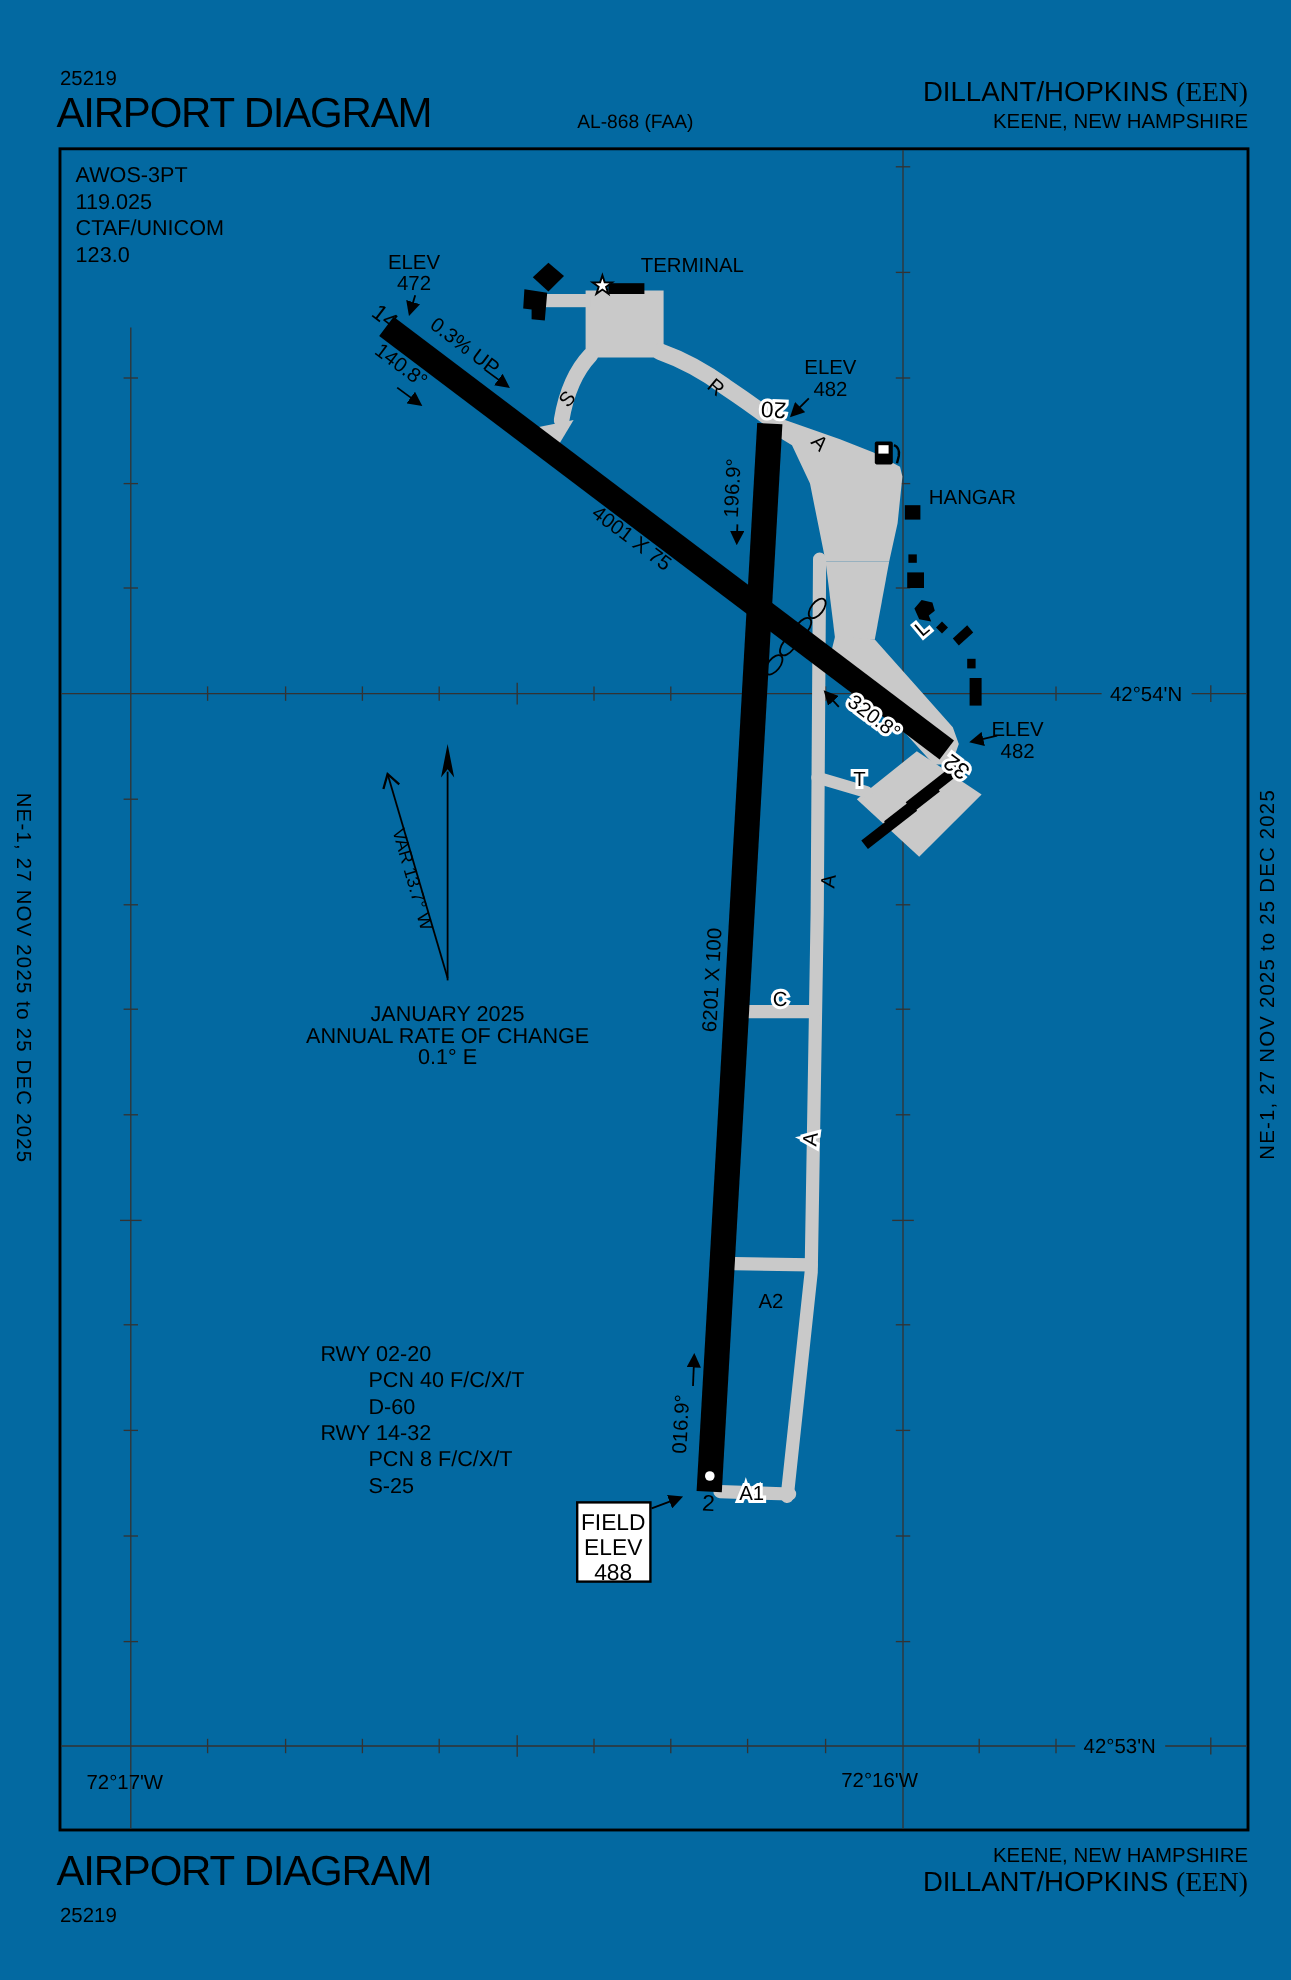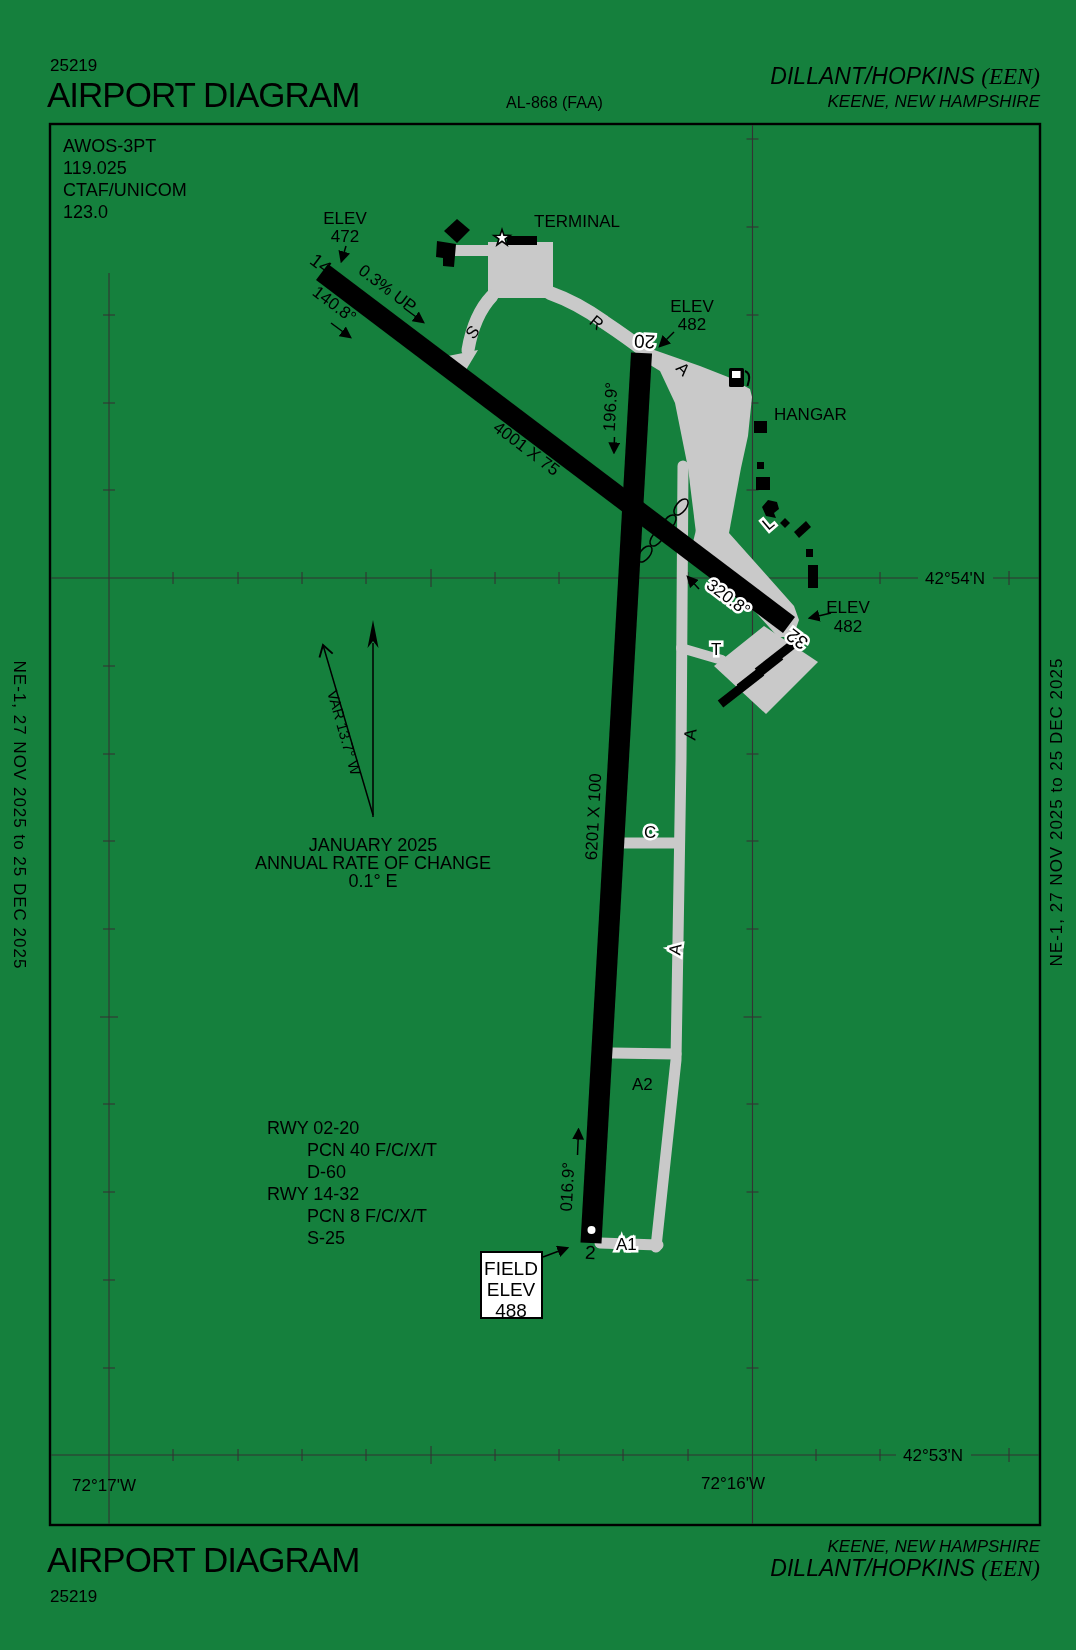"25219" #page { background: #15803d -> #0369a1 }
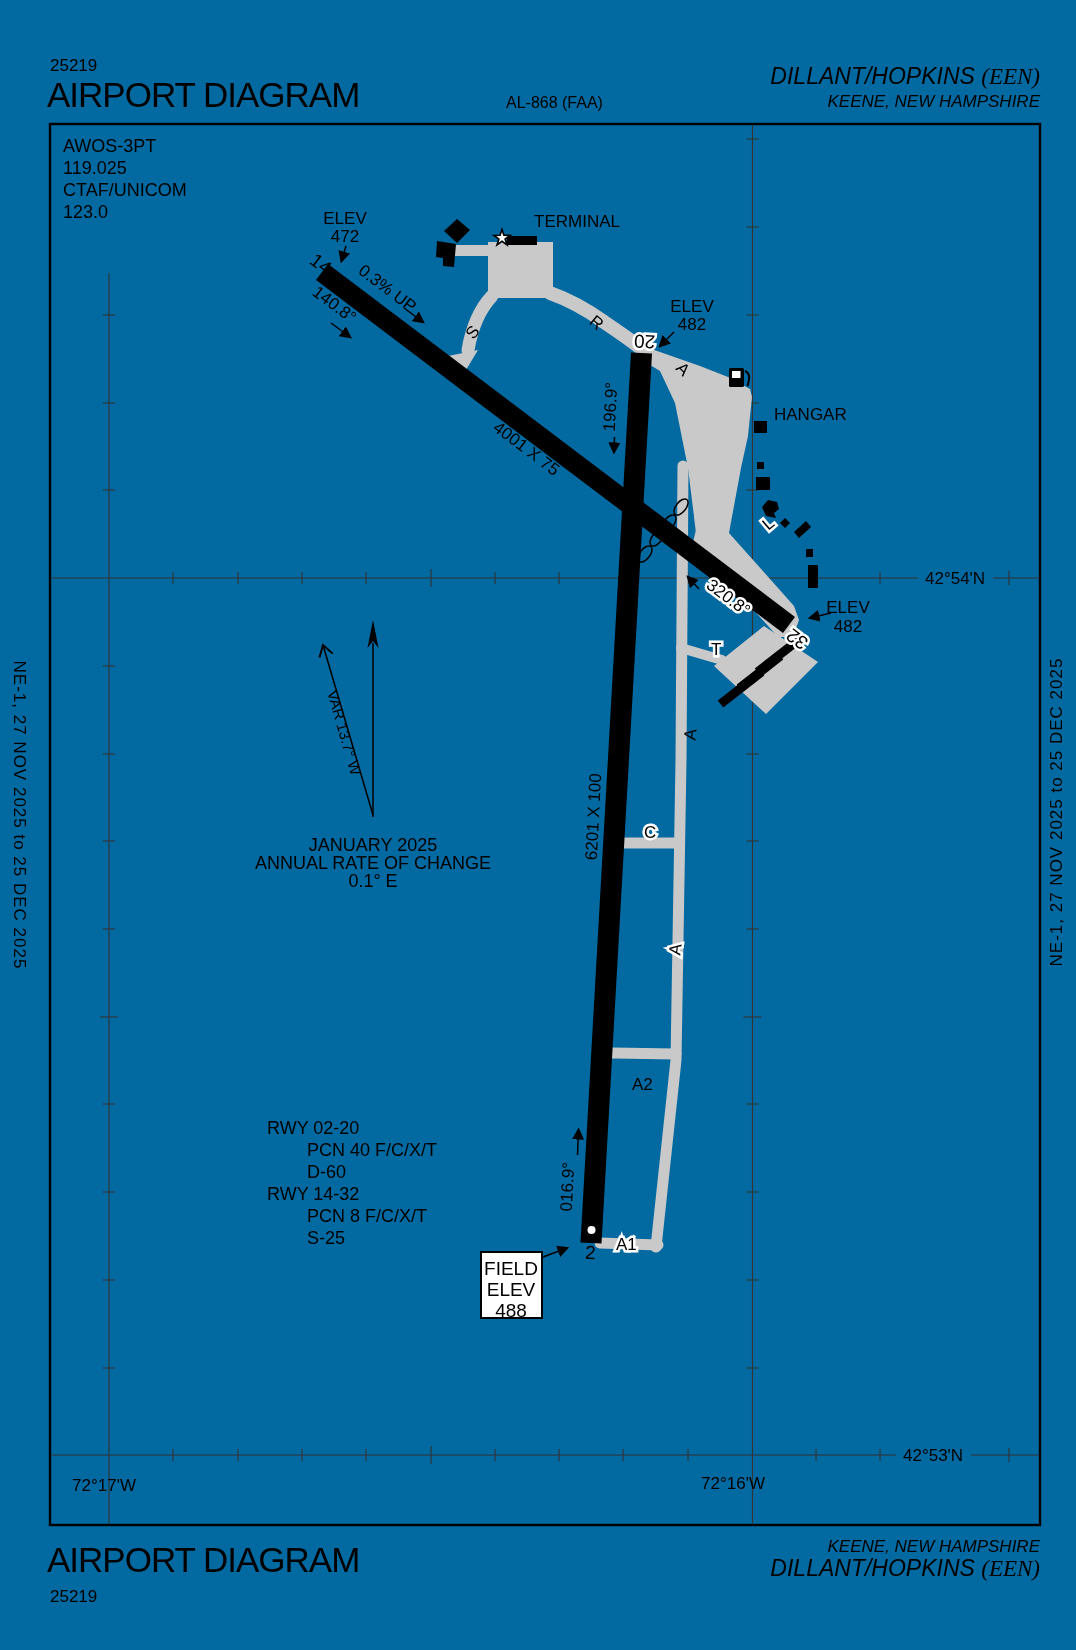"DILLANT/HOPKINS (EEN)" .right { font-style: italic -> none }
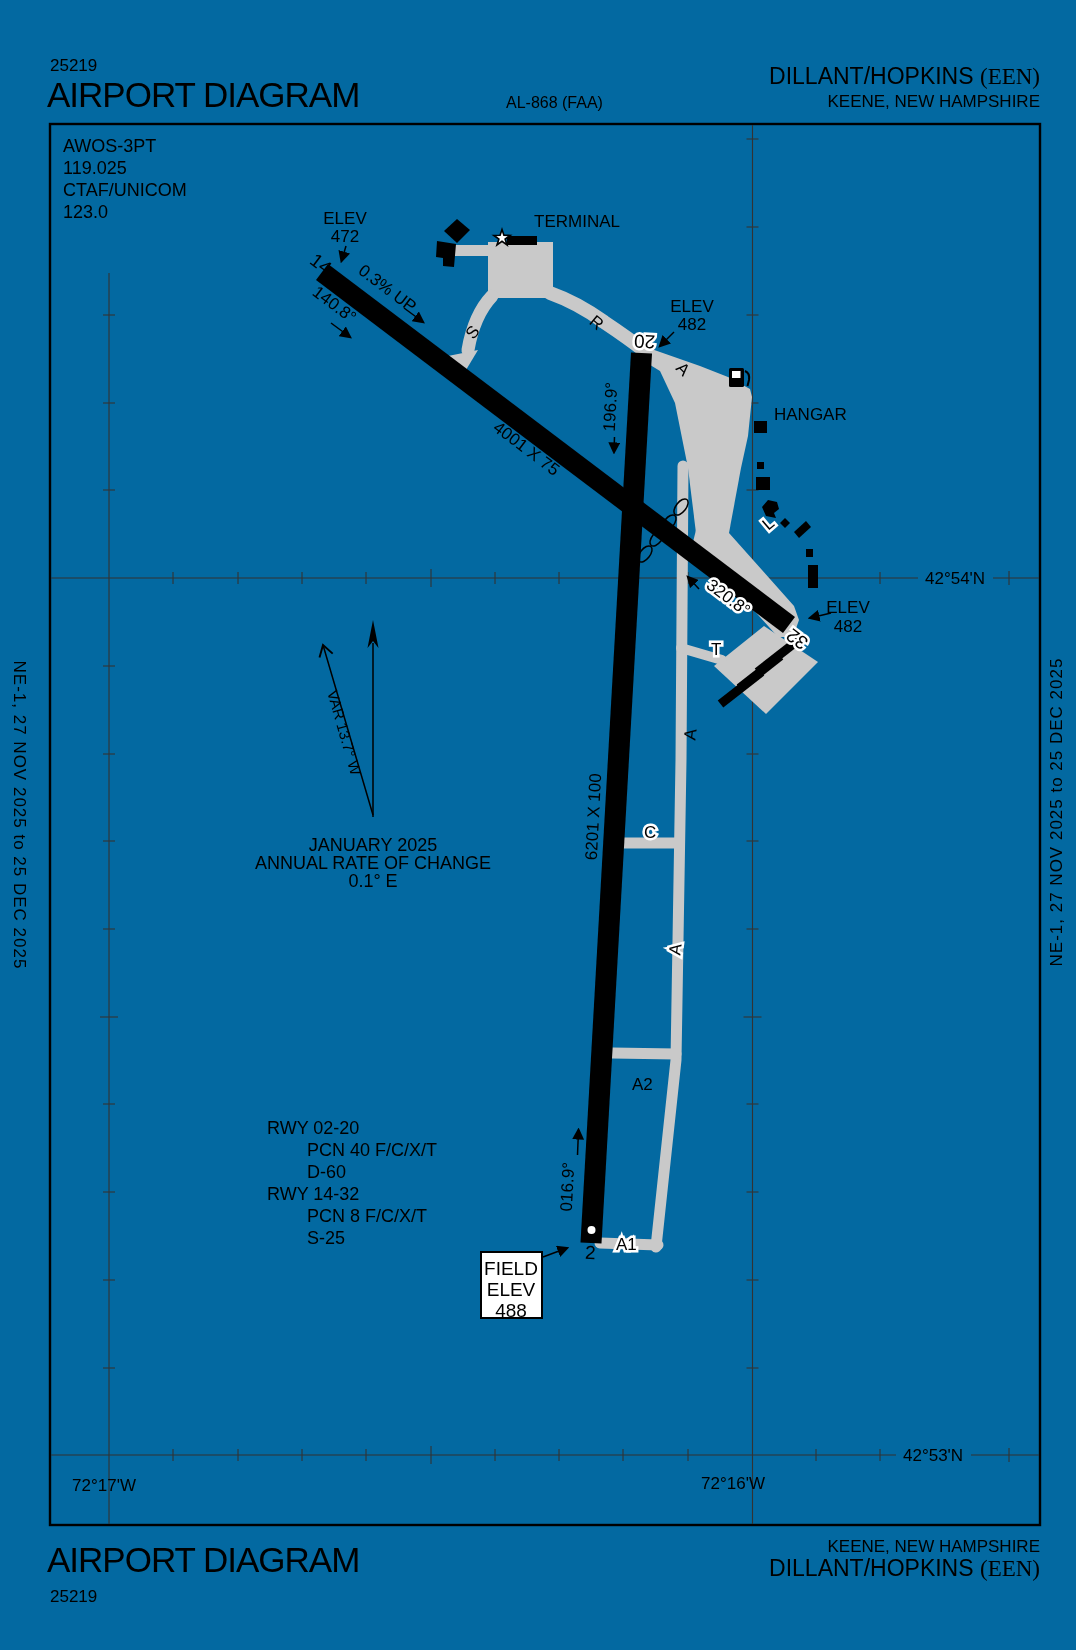"AL-868 (FAA)" div.abs { left: 506px -> 481px }
